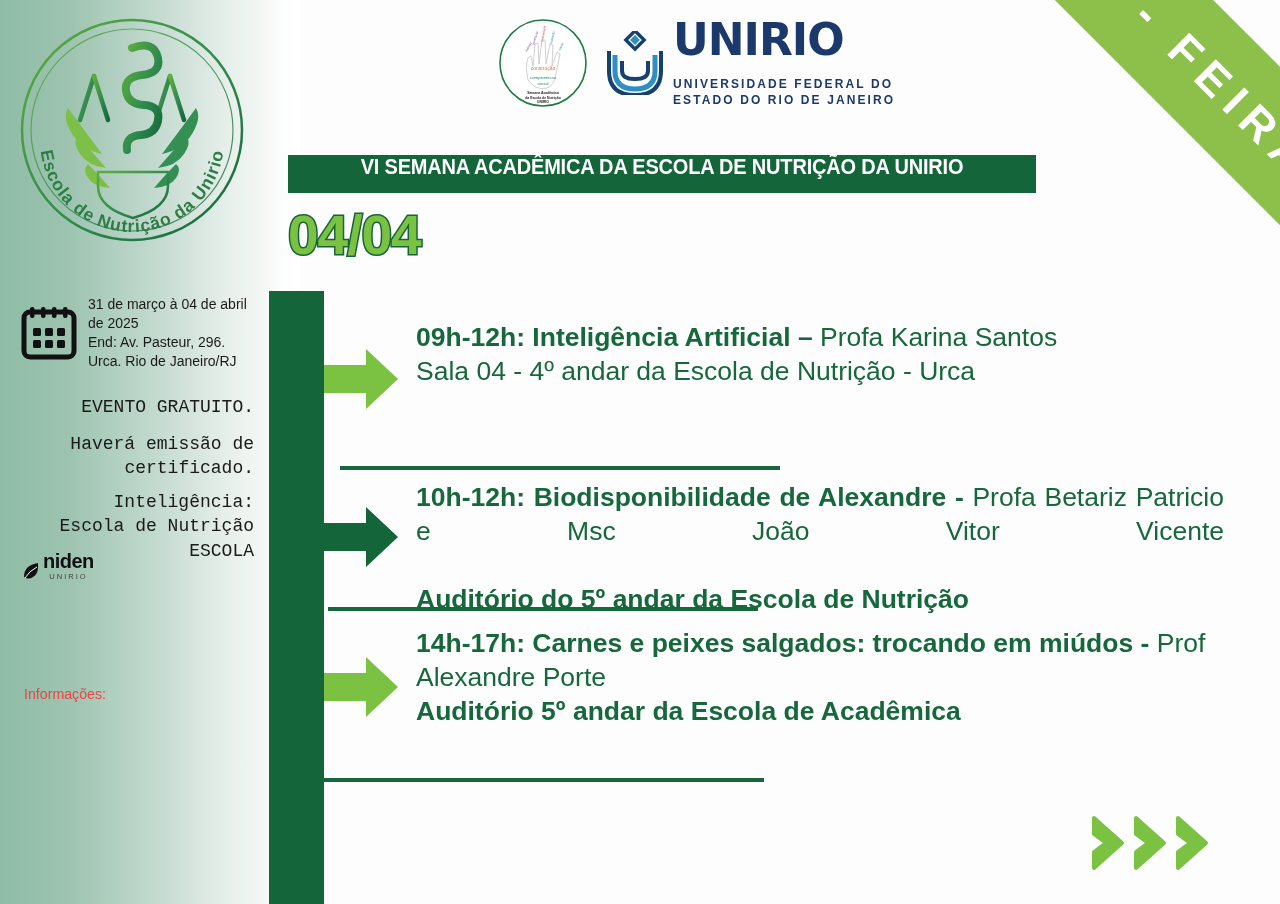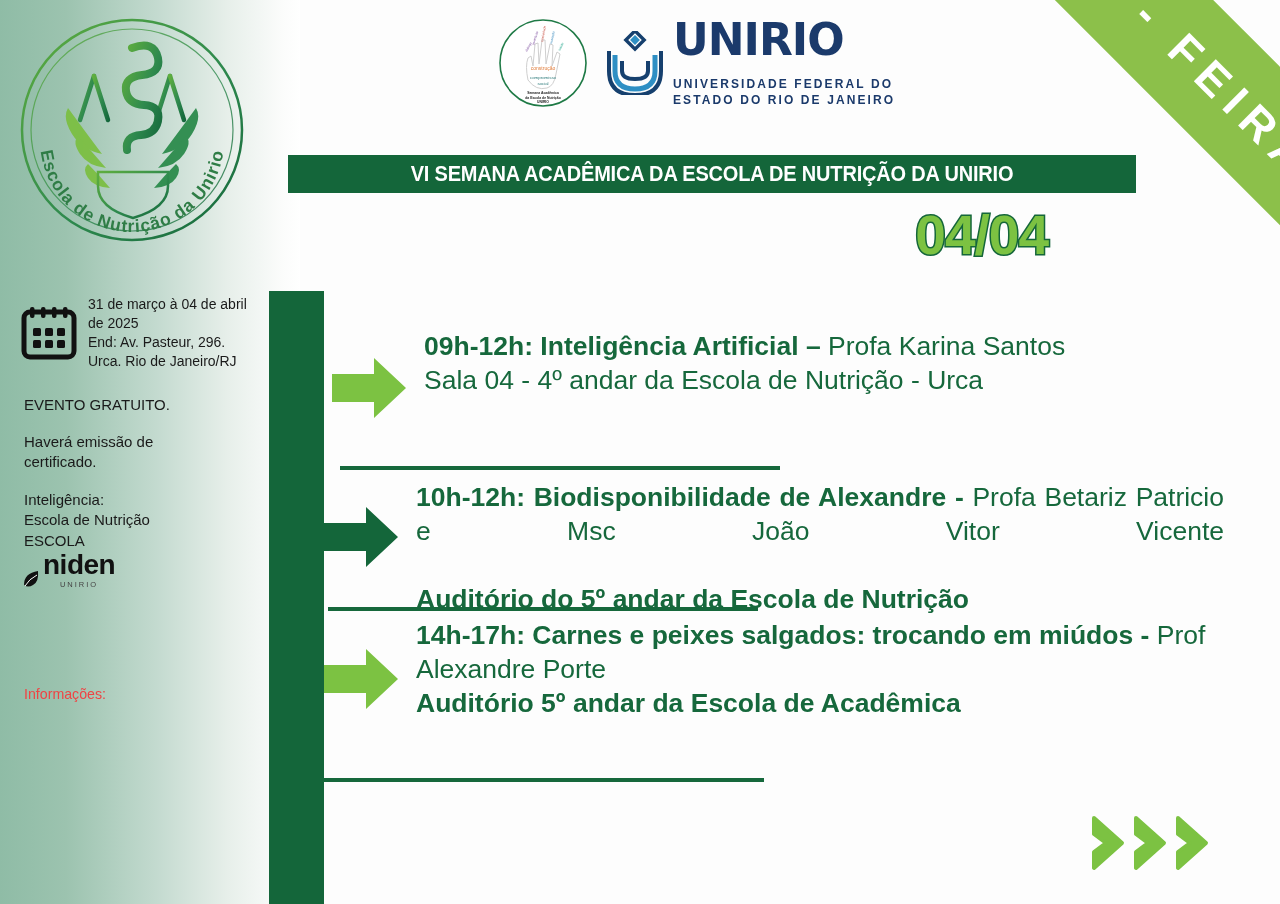"VI SEMANA ACADÊMICA DA ESCOLA" .banner { align-items: center -> flex-start; width: 848px -> 748px }
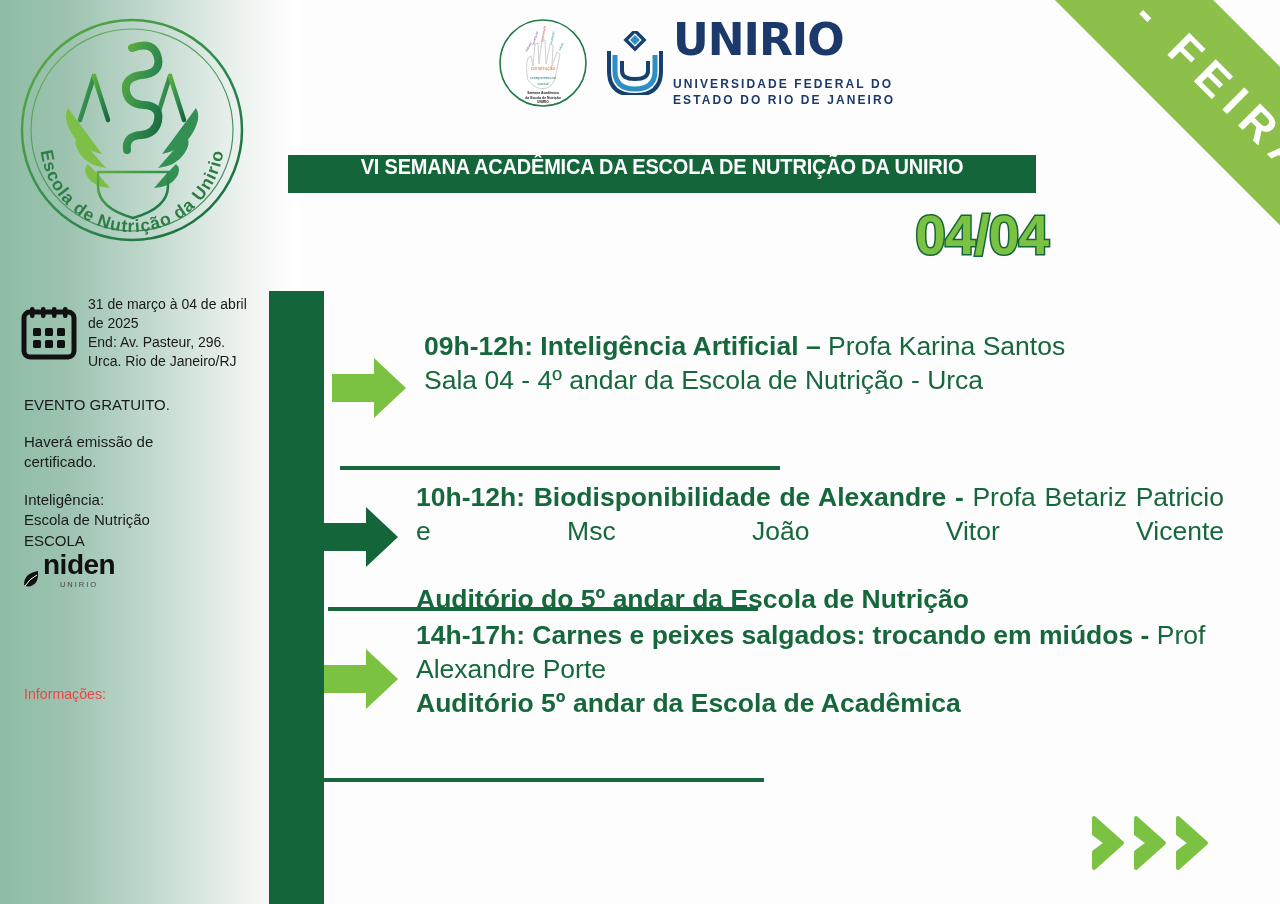"04/04" .date-big { text-align: right -> left }
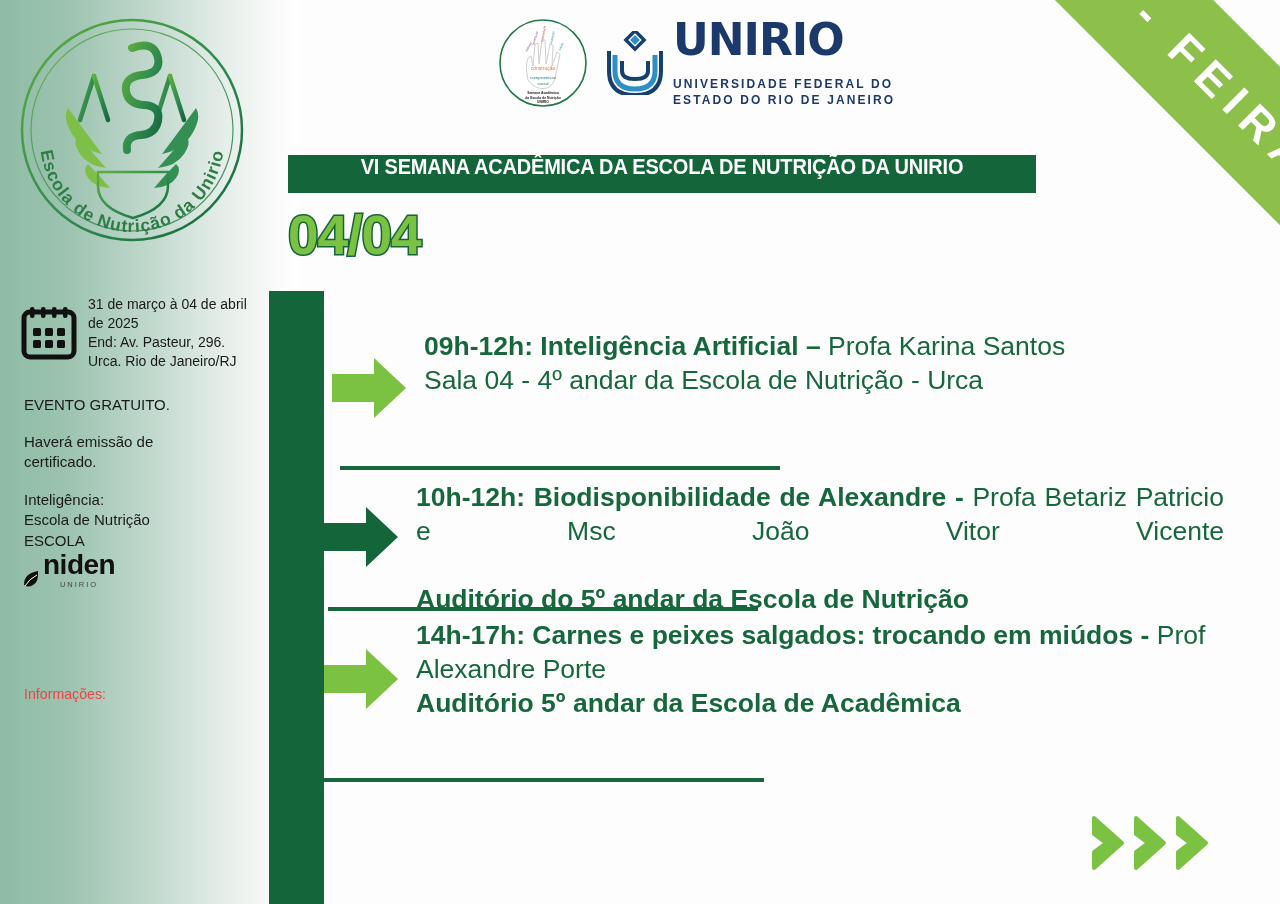"09h-12h: Inteligência Artificial – Profa" div.entry { left: 8px -> 0; margin-top: 9px -> none }
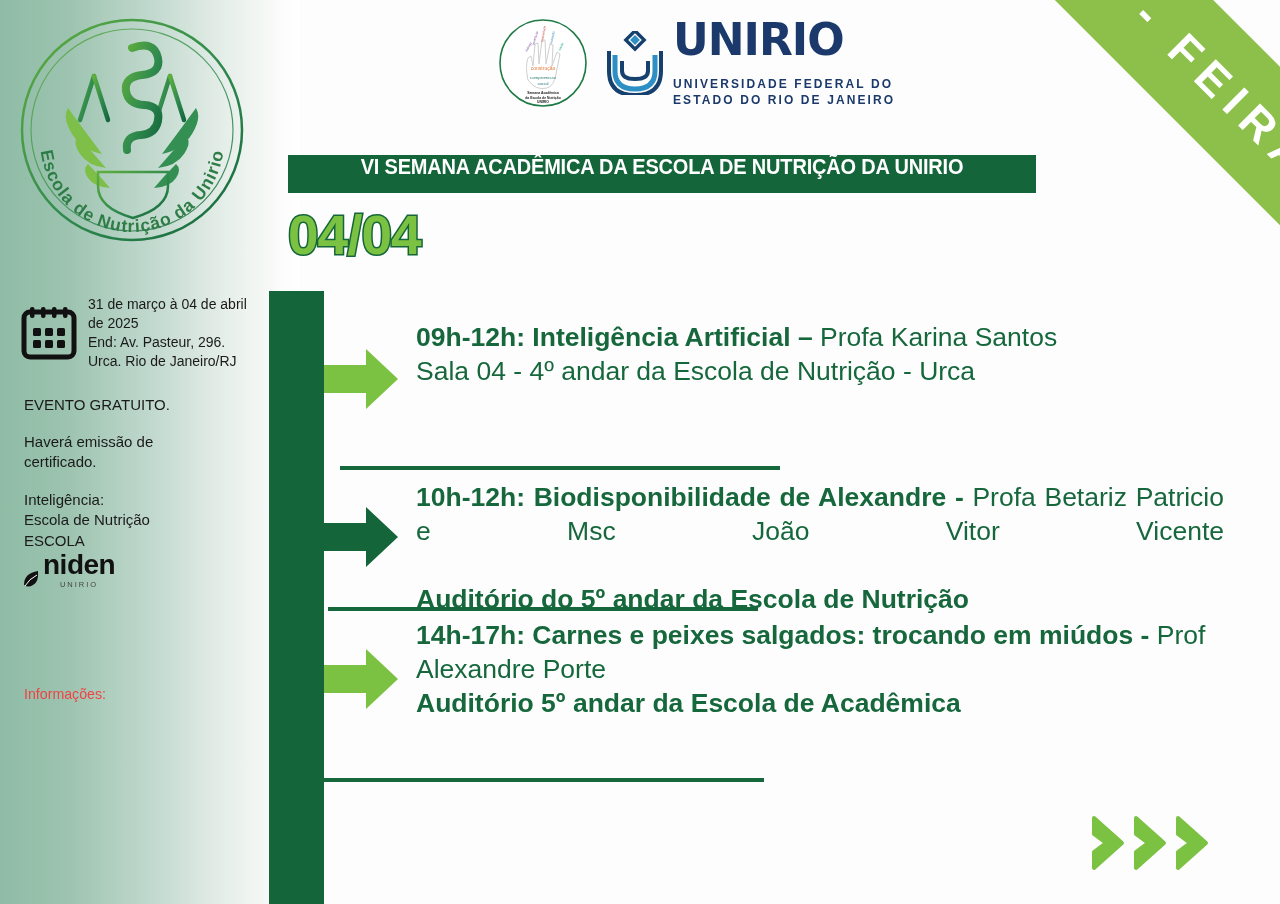"EVENTO GRATUITO." .info-block { font-family: Liberation Sans, sans-serif -> Liberation Mono, monospace; font-size: 15px -> 18px; text-align: none -> right }
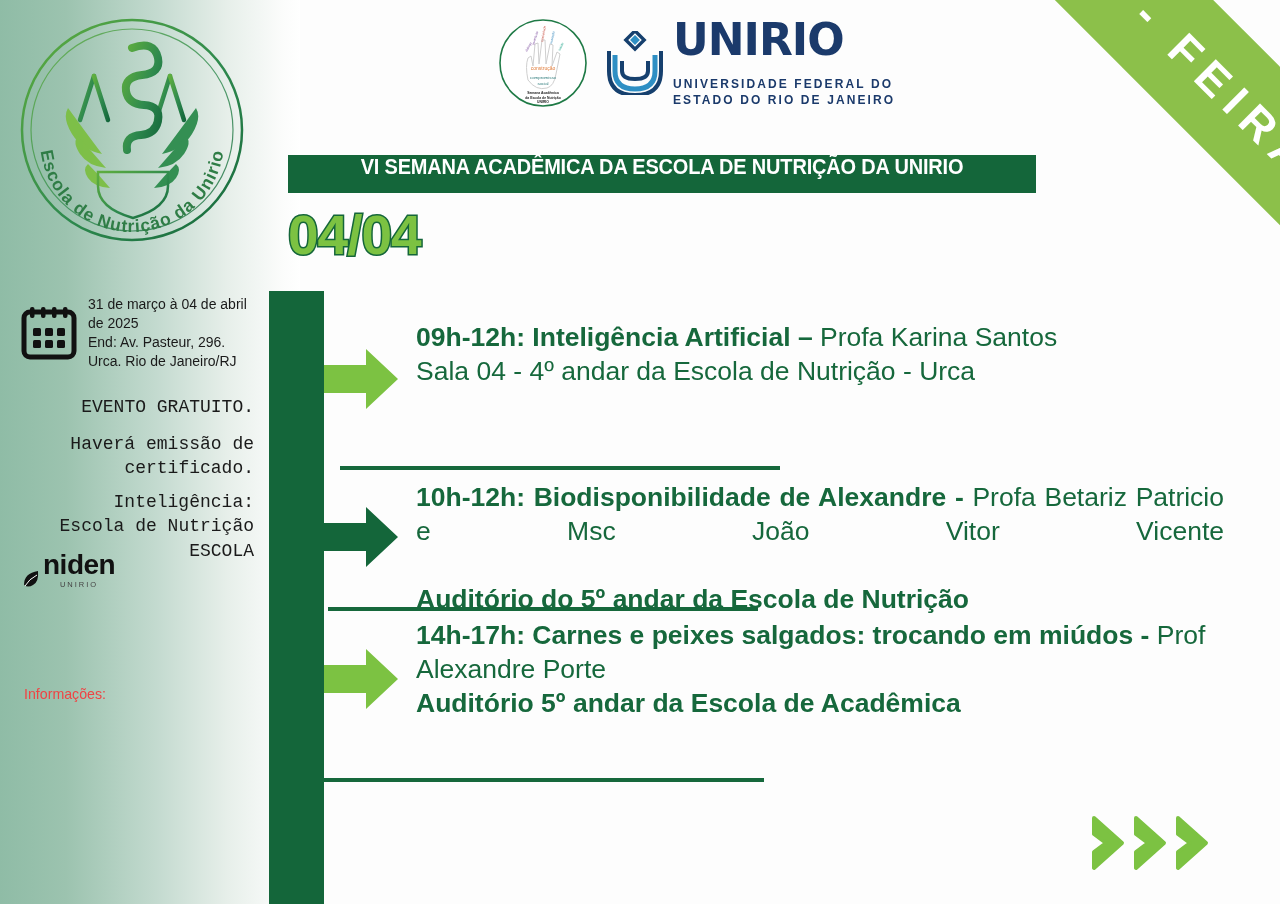"niden" .niden-word { font-size: 28px -> 20px }
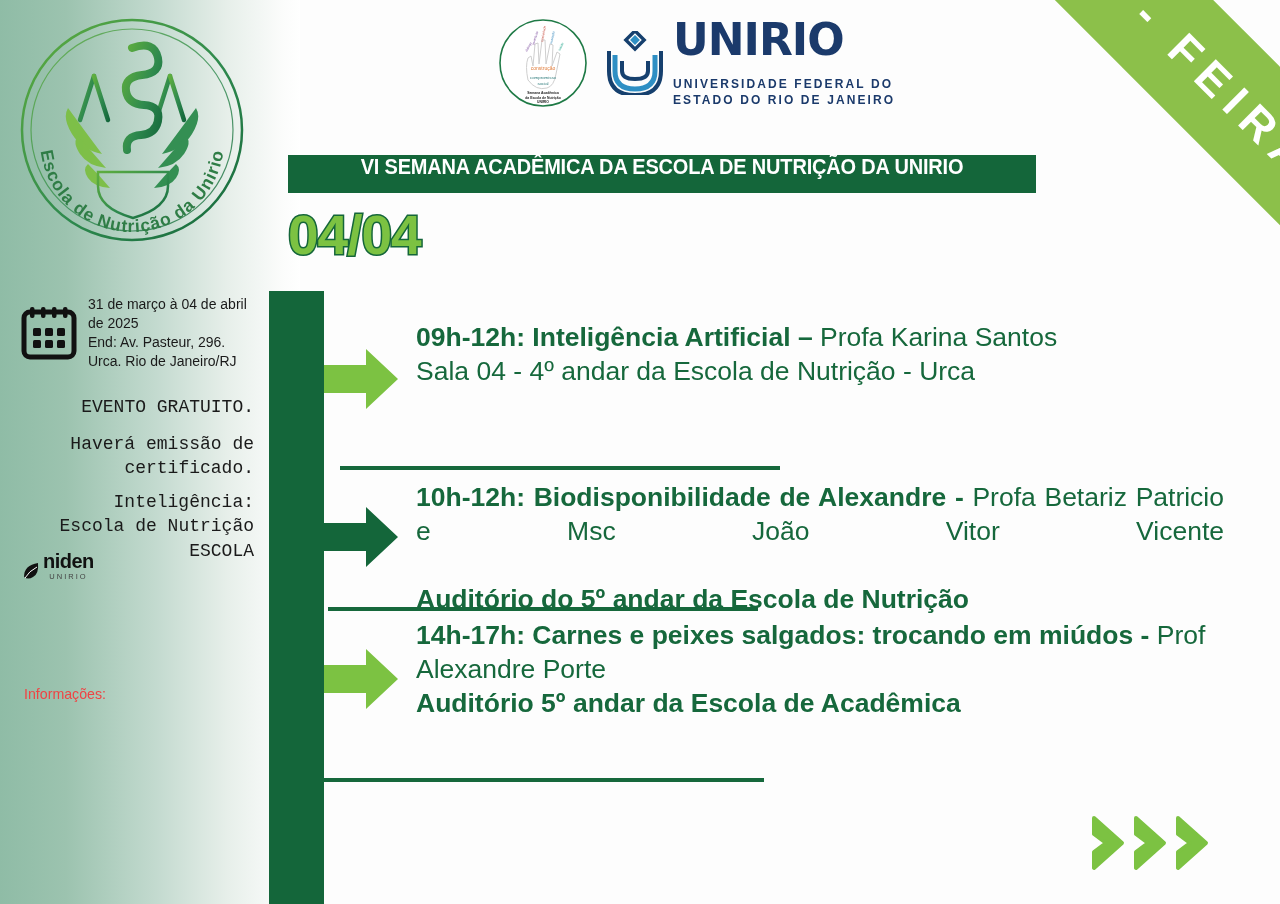"14h-17h: Carnes e peixes salgados:" div.entry { top: 328px -> 336px }
